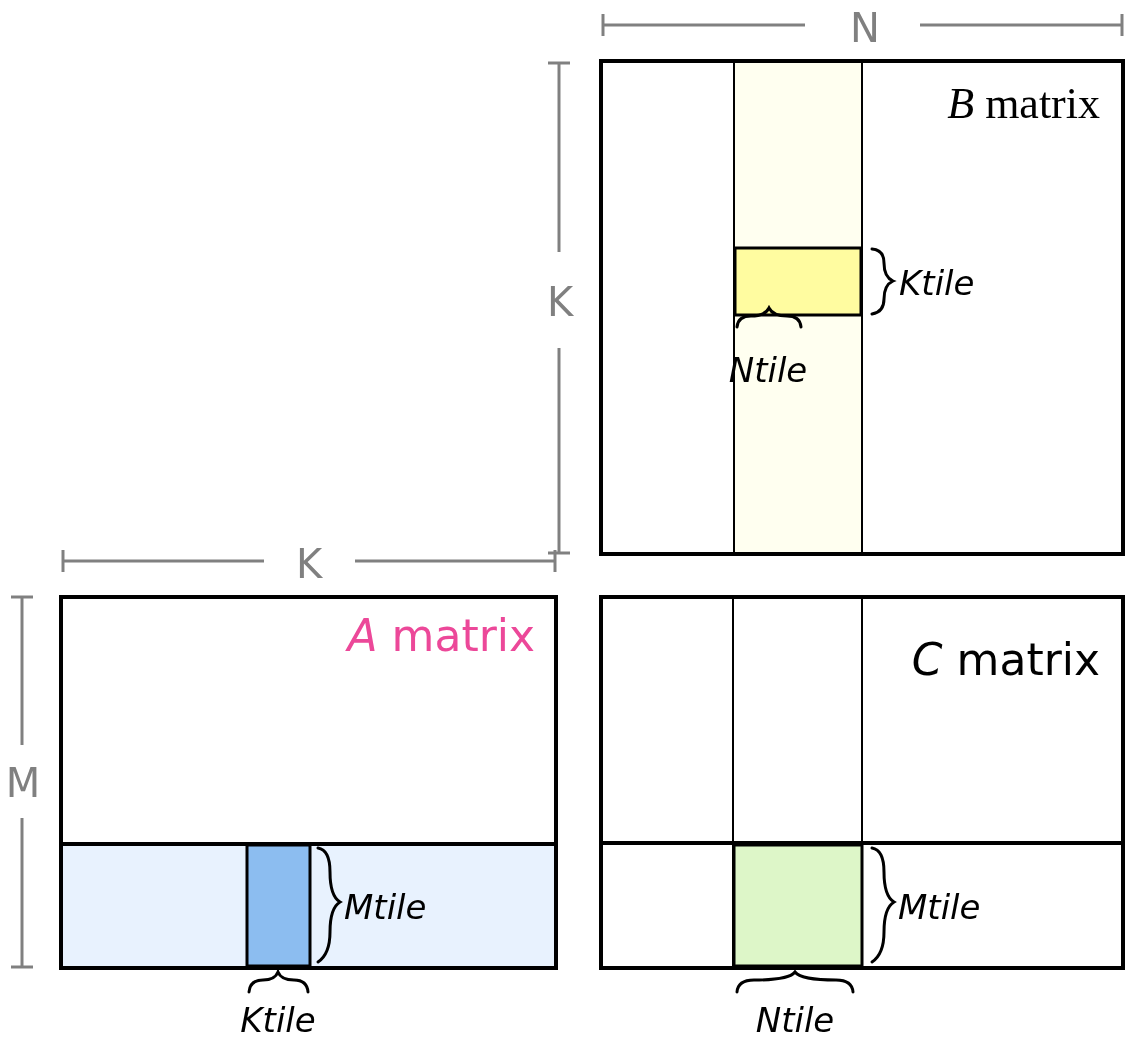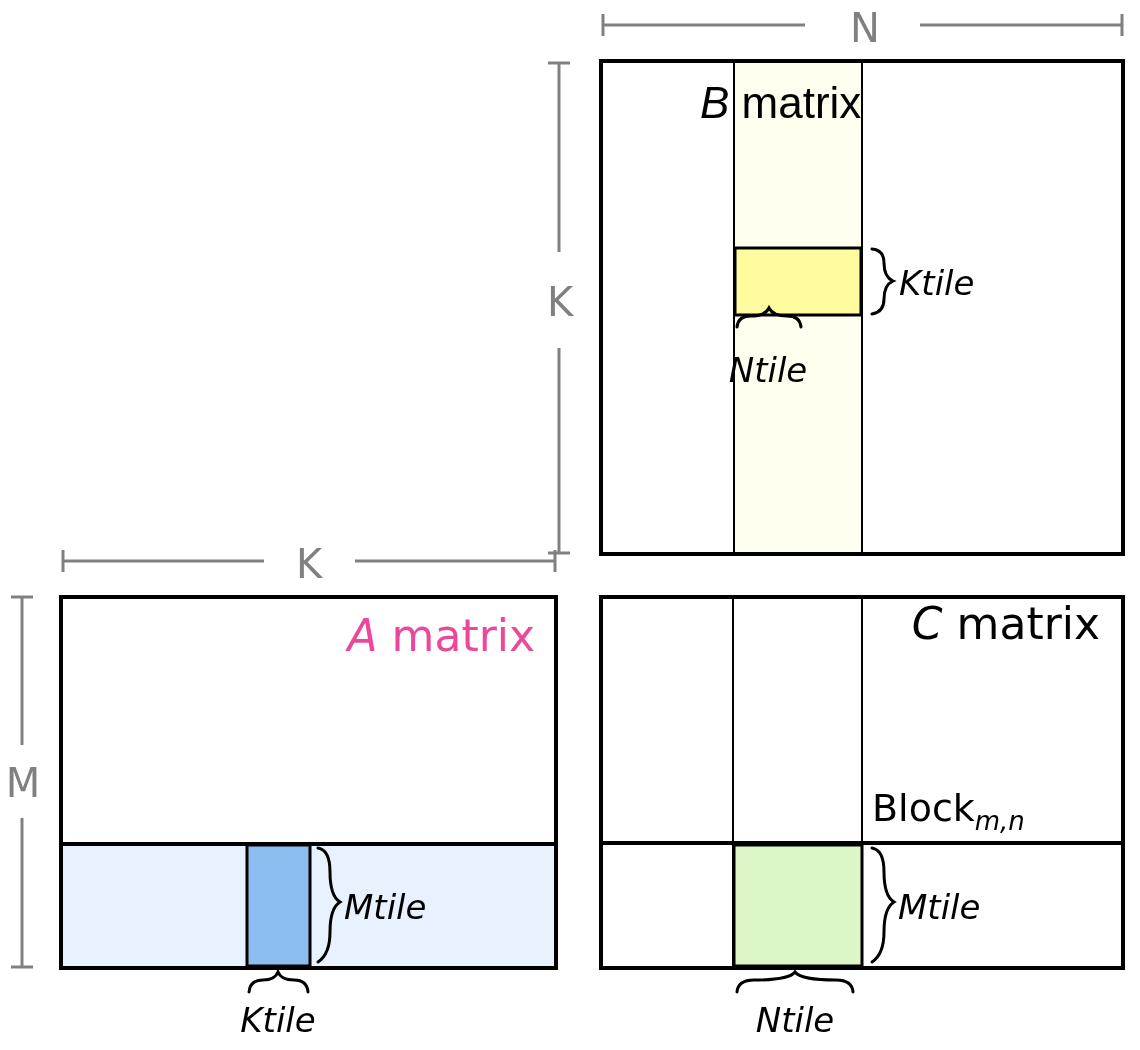"B matrix" div { font-family: Liberation Sans, sans-serif -> Liberation Serif, serif; text-align: left -> right }
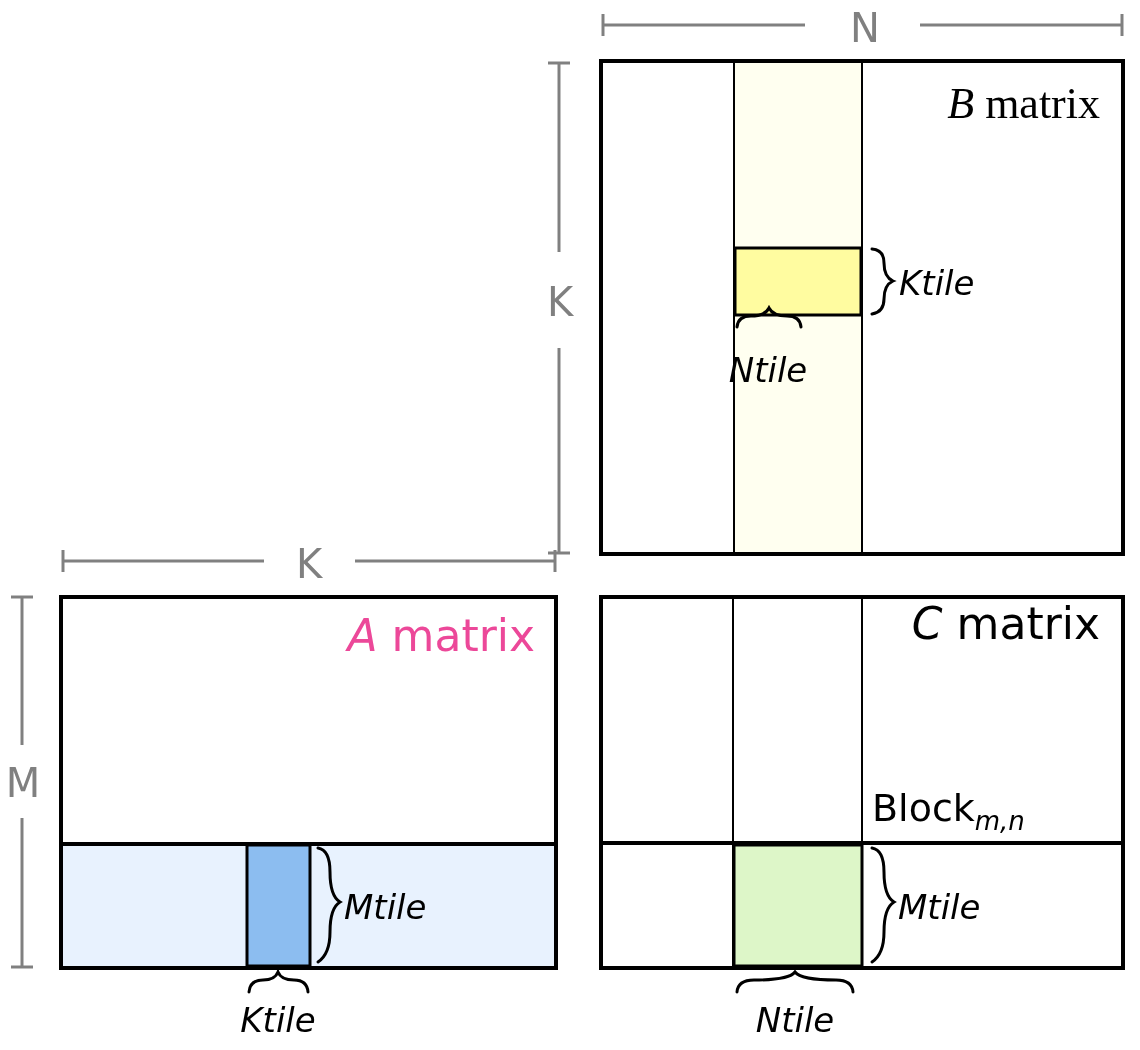"C matrix" div { top: 598px -> 634px }
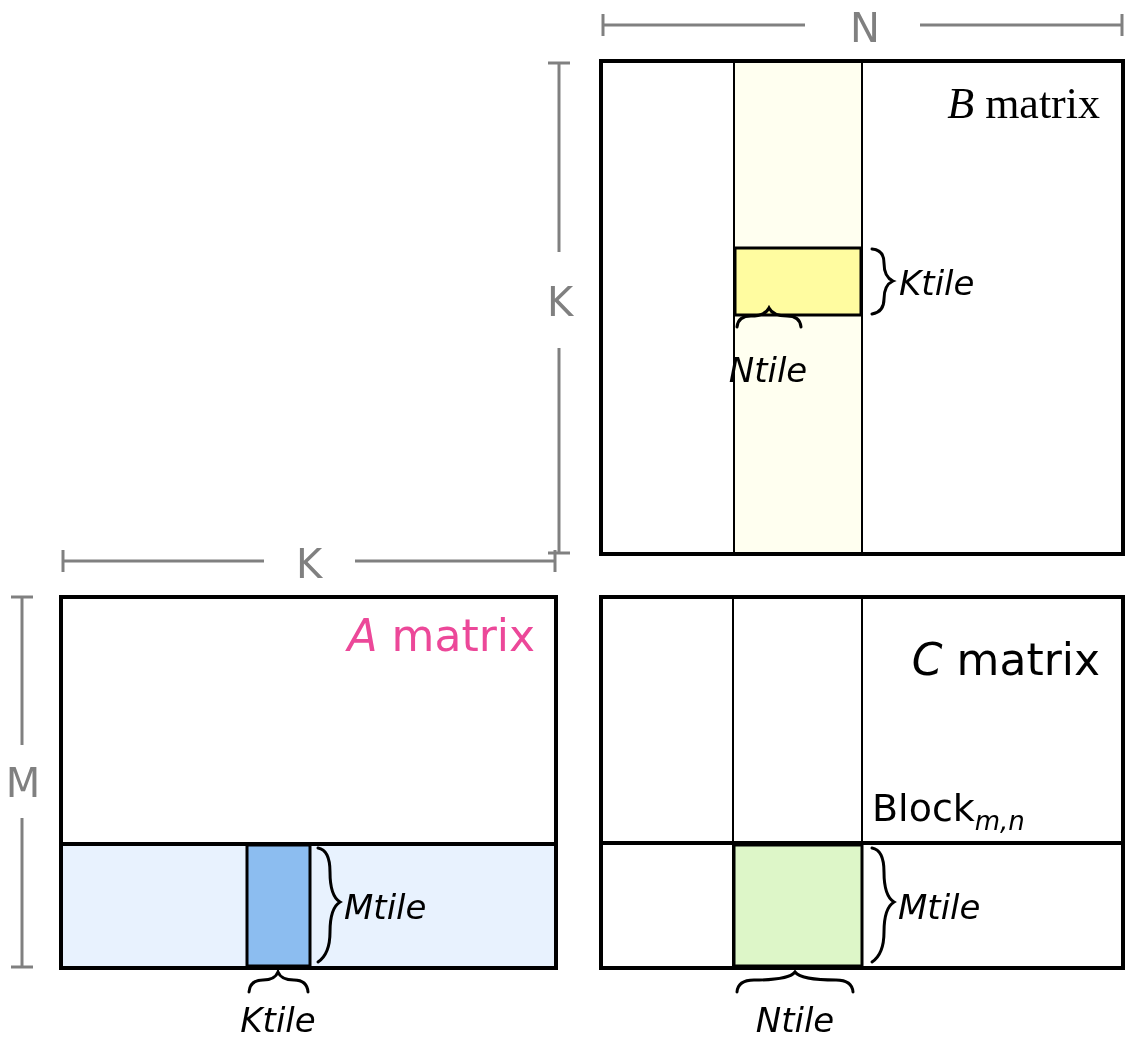"Blockm,n" div { html: <div> <span>Block</span><sub>m,n</sub> </div> -> none }
